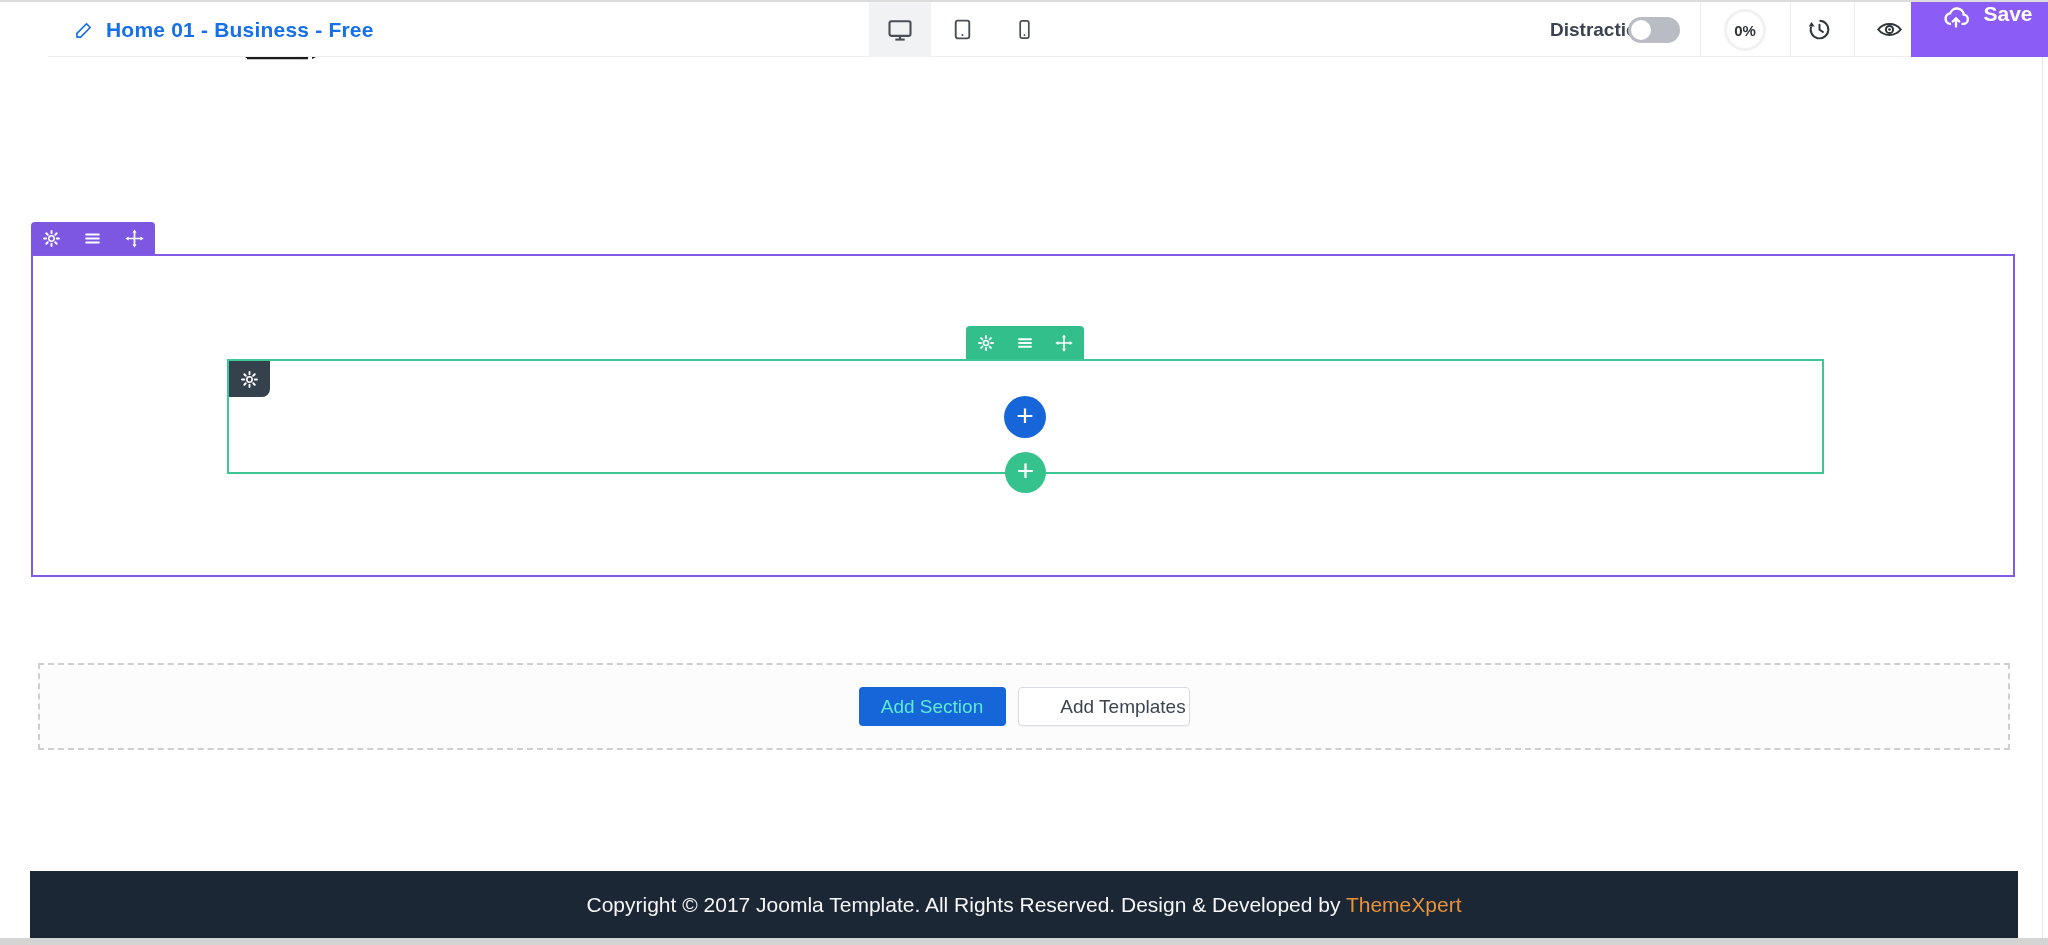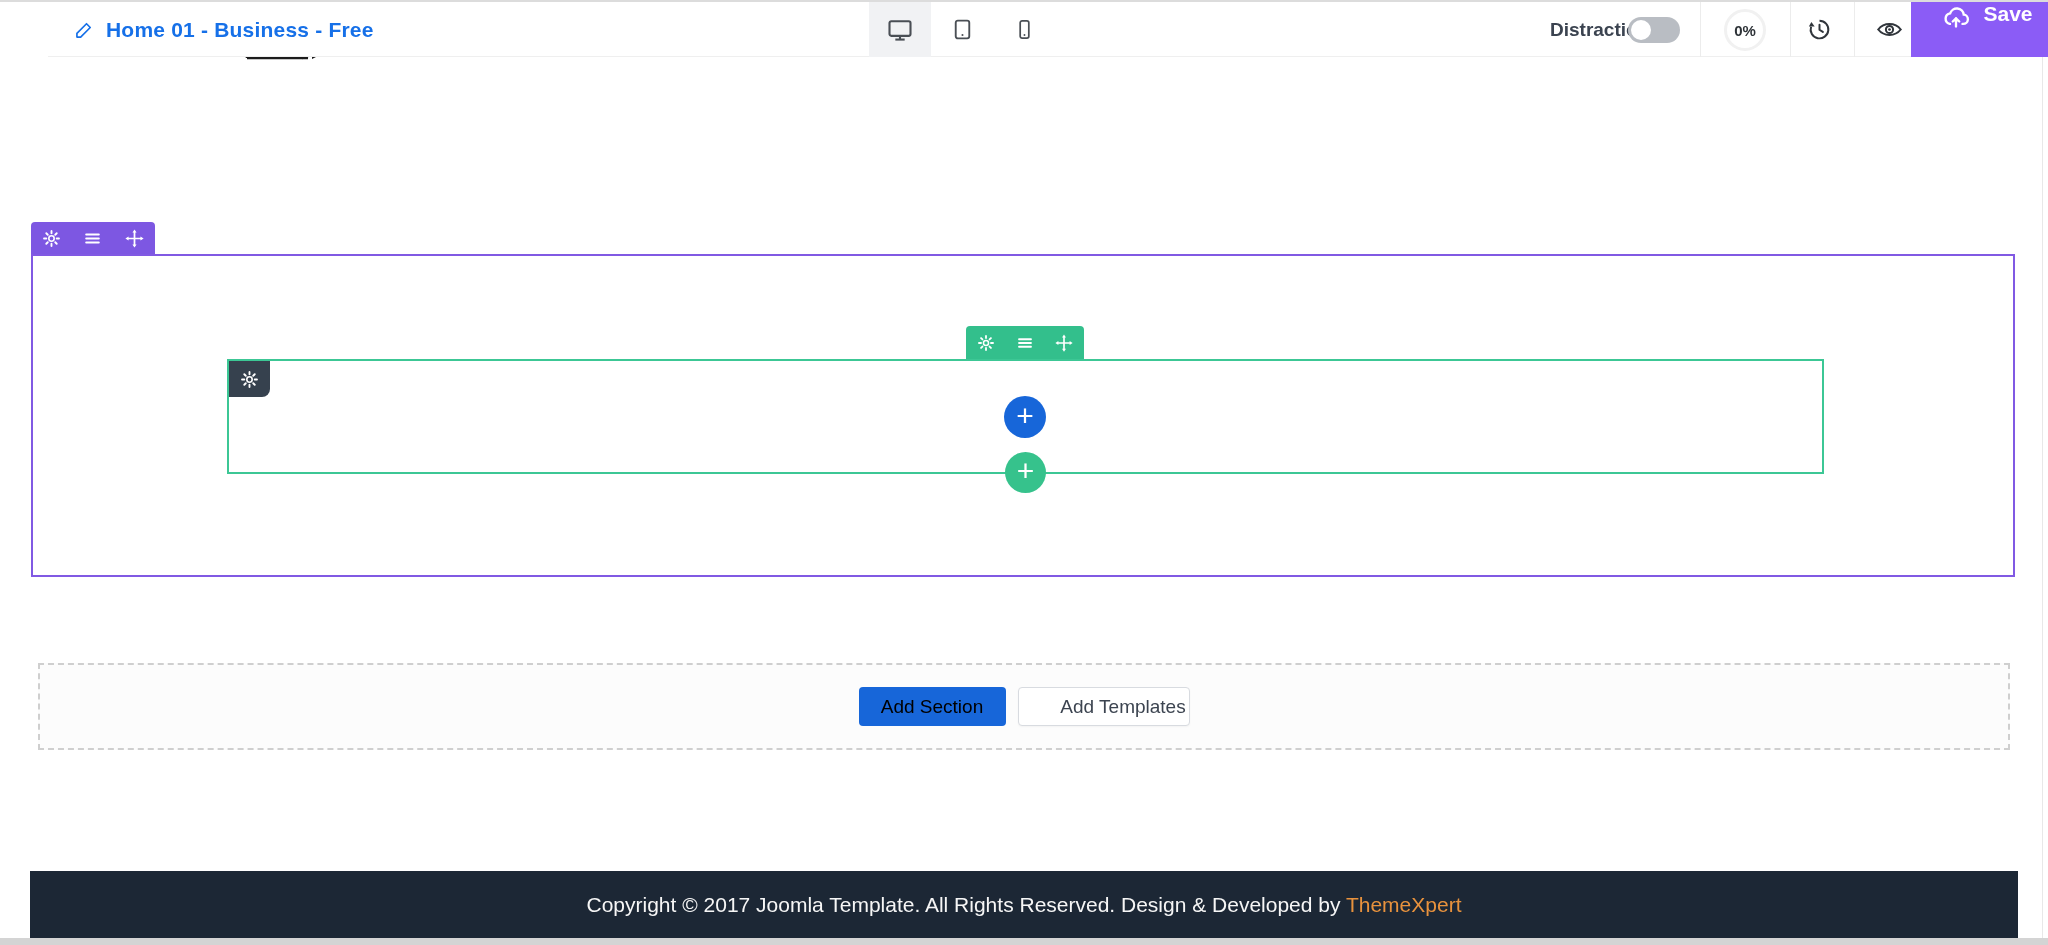"Add Section" .btn-add-section { color: #000000 -> #5eead4 }
